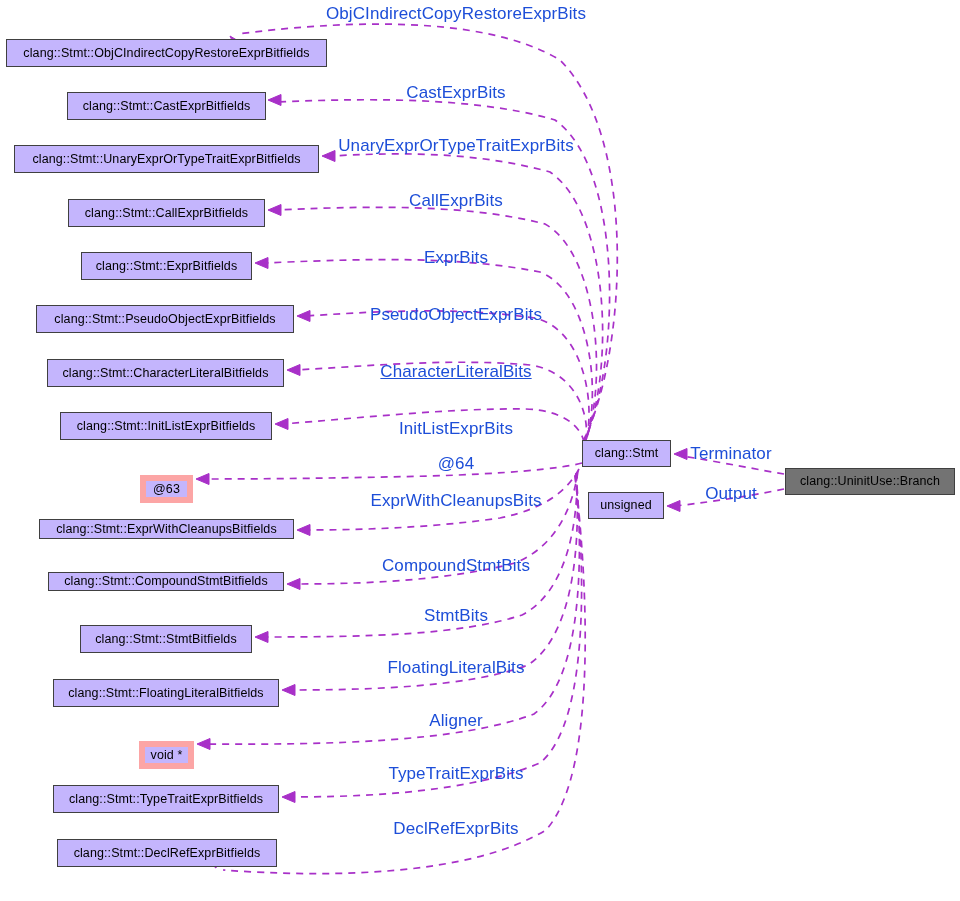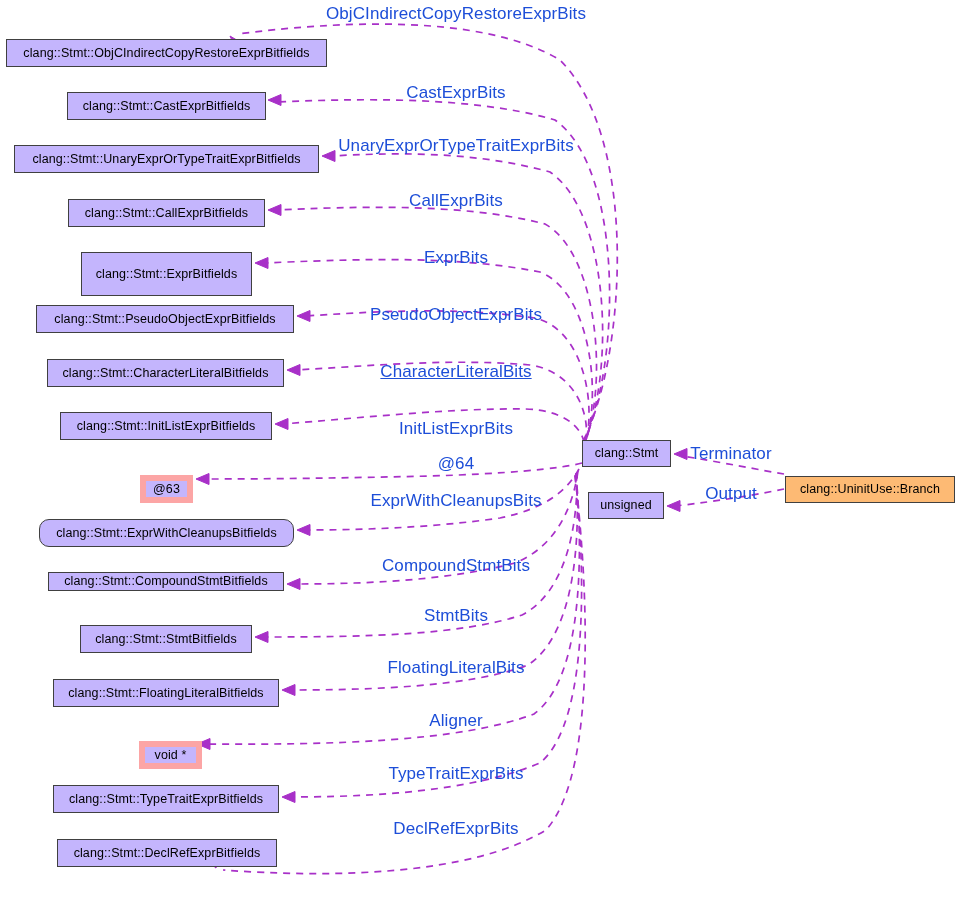"clang::Stmt::ExprBitfields" div.node { height: 44px -> 28px }
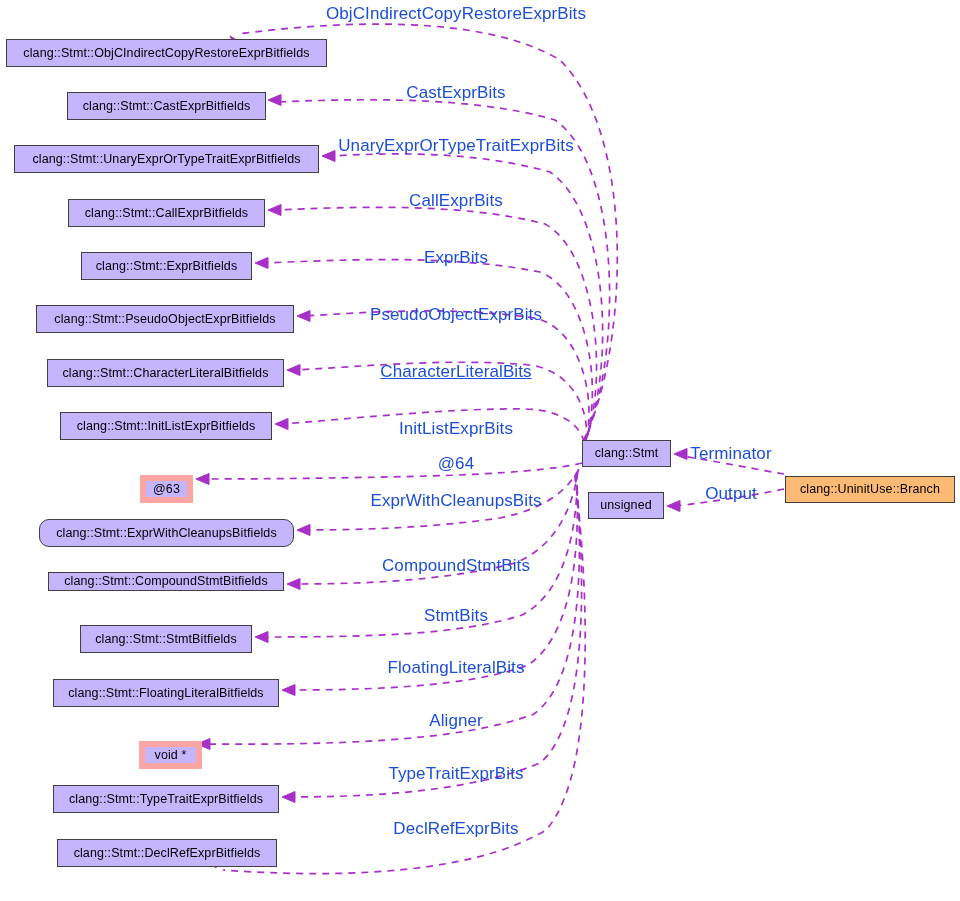"clang::UninitUse::Branch" .node.hl { background: #fdba74 -> #737373; margin-top: 8px -> none }
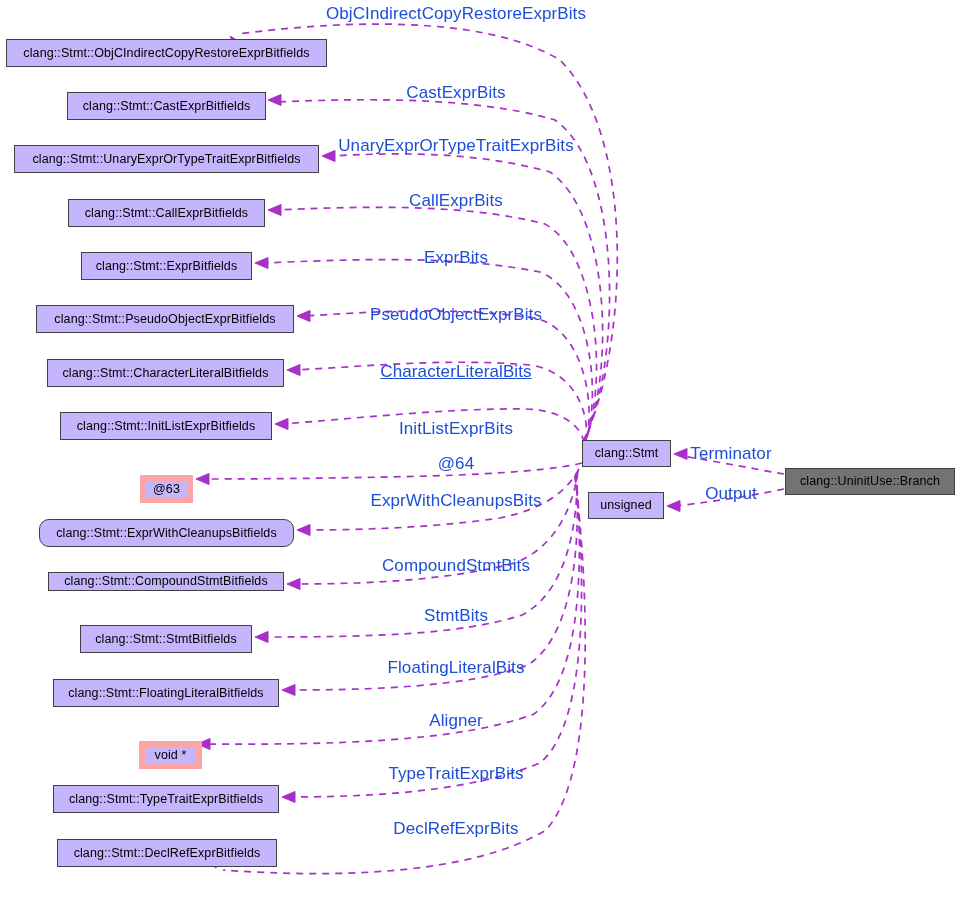"clang::Stmt::ExprWithCleanupsBitfields" div.node { border-radius: 10px -> none; height: 28px -> 20px }
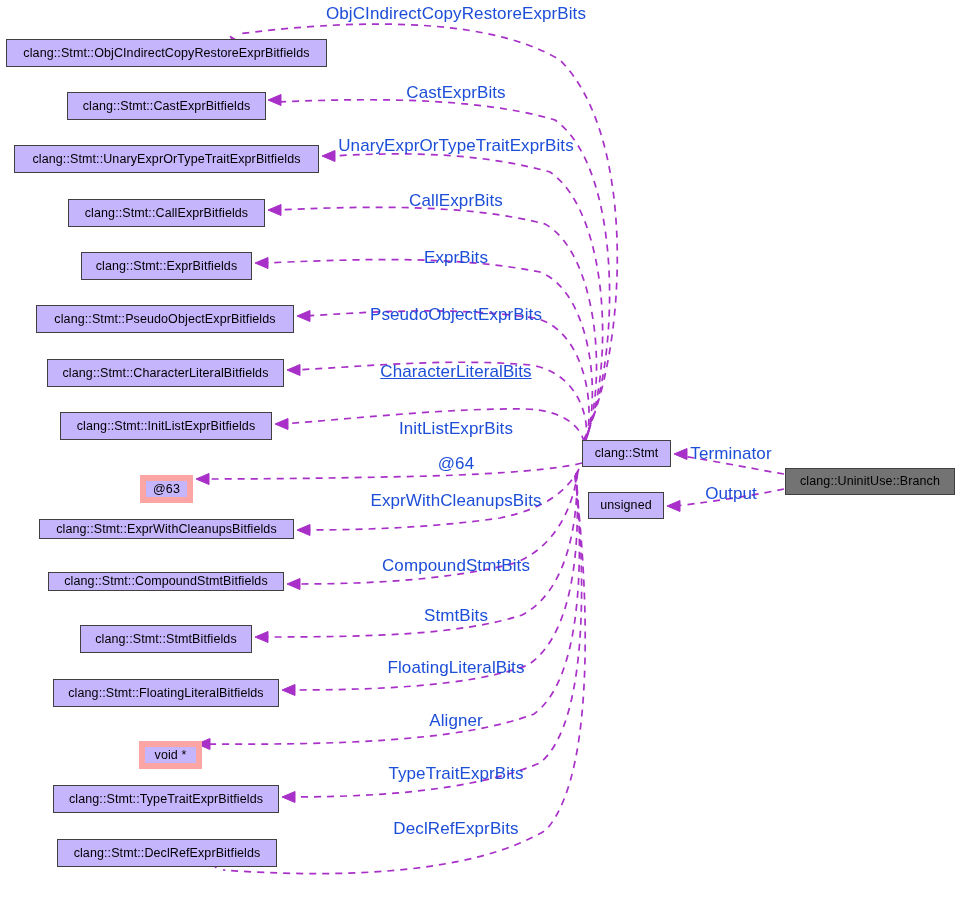"void *" div.node { width: 63px -> 55px }
